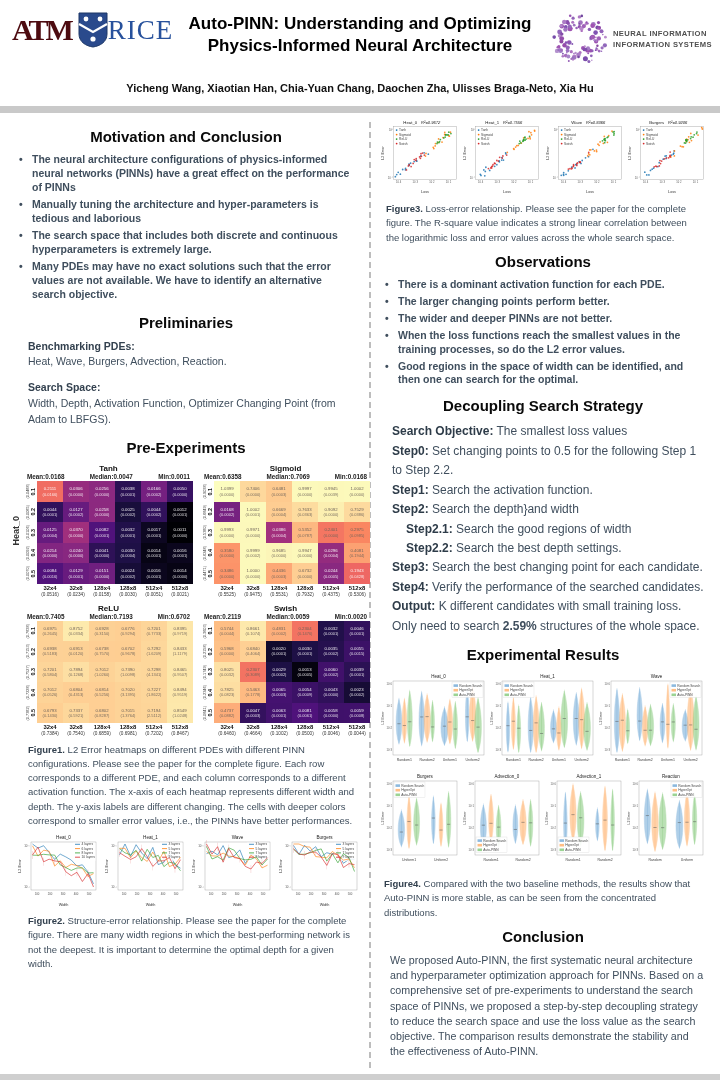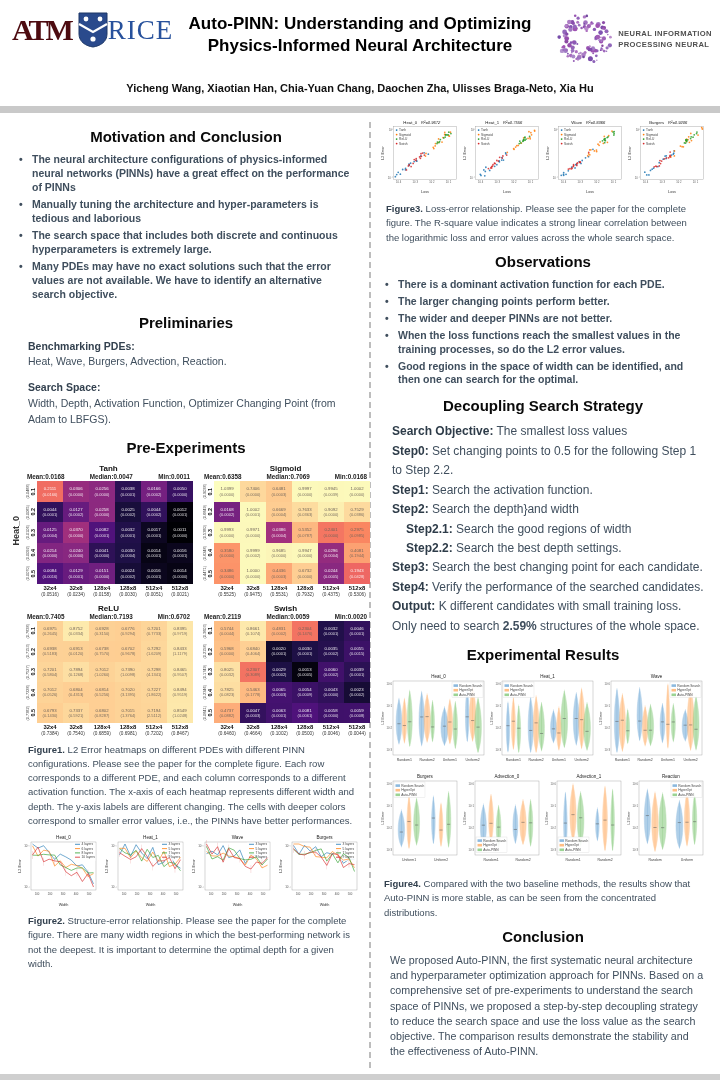"PROCESSING NEURAL" div { text: PROCESSING NEURAL -> INFORMATION SYSTEMS }
